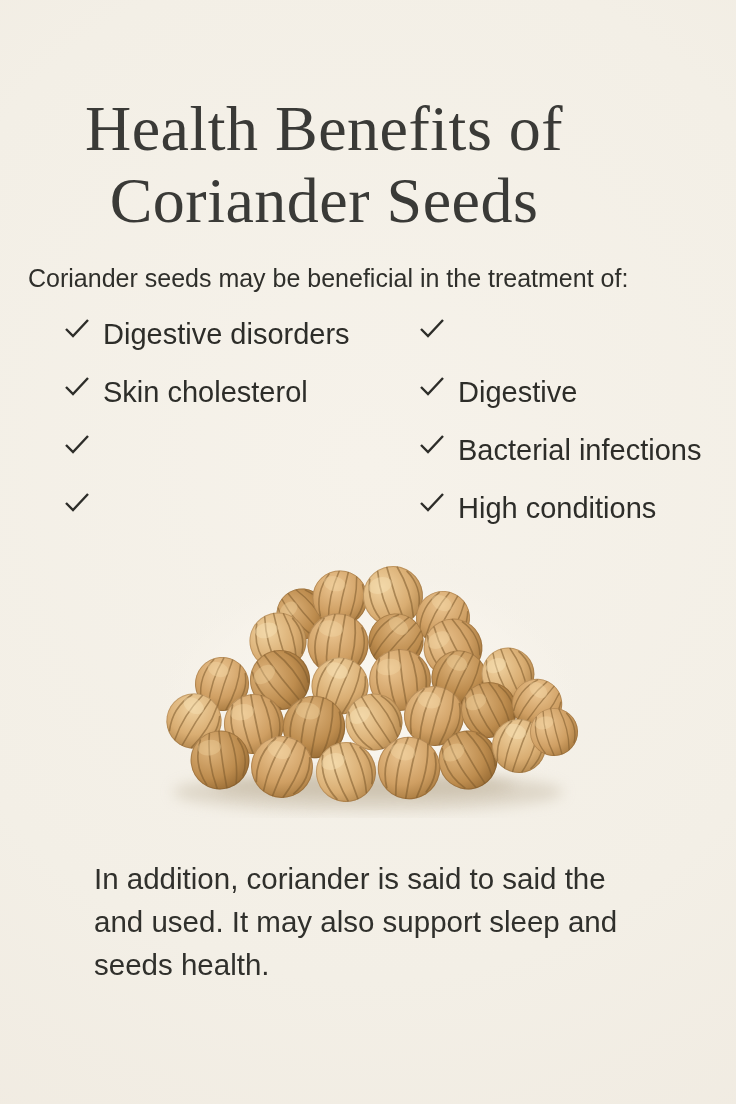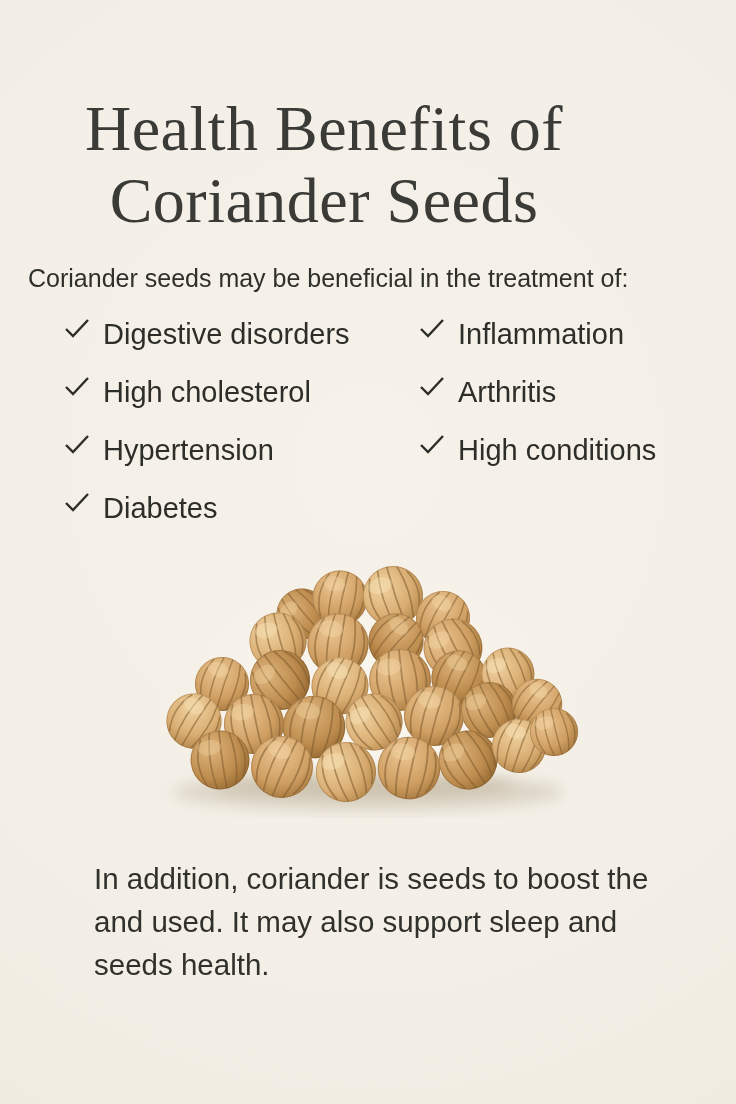"Inflammation" span { html: <span>Inflammation</span> -> none }
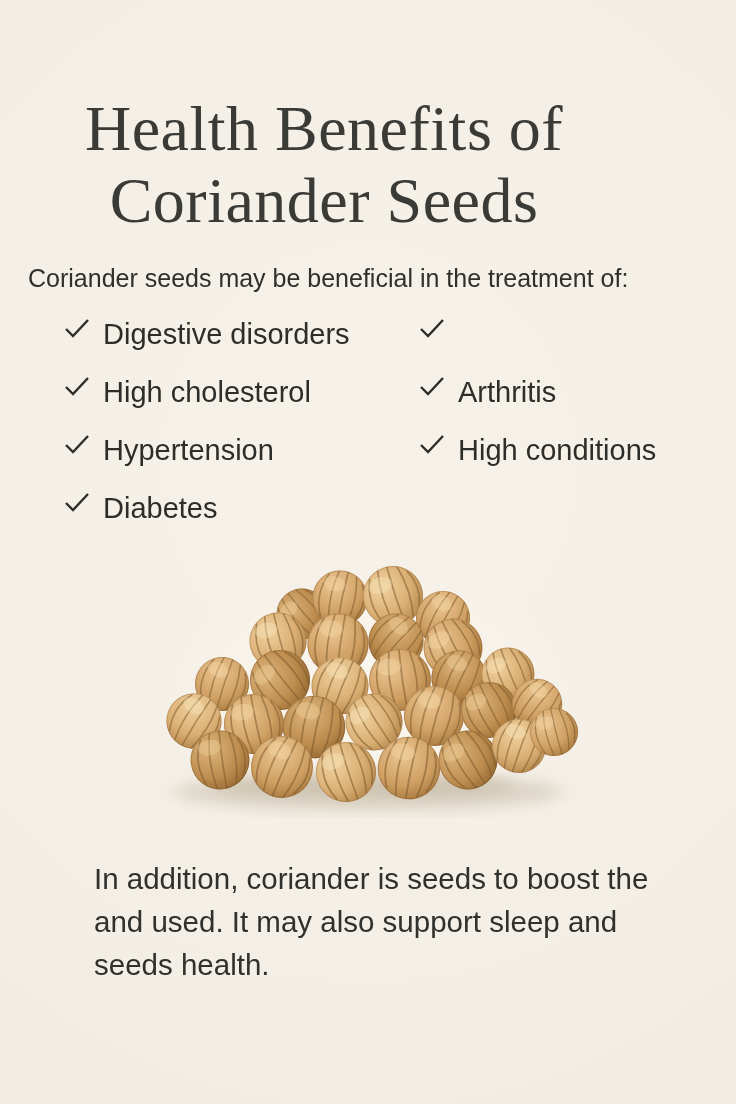"High cholesterol" span { text: High -> Skin }
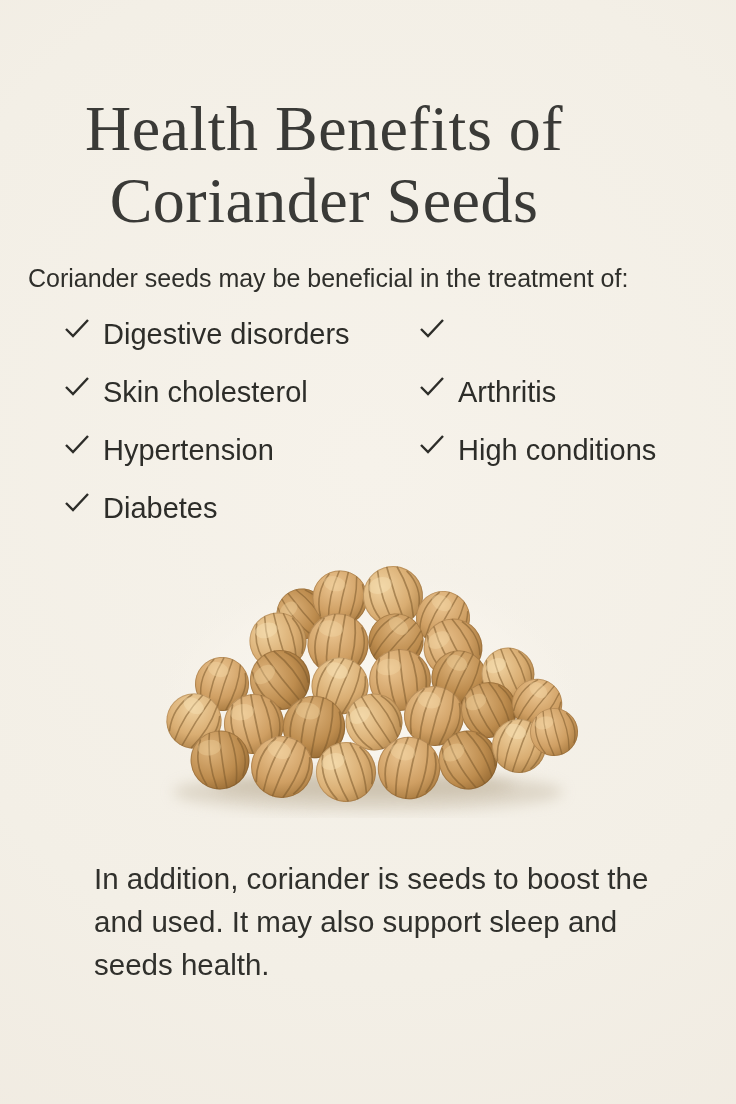"Arthritis" span { text: Arthritis -> Digestive }
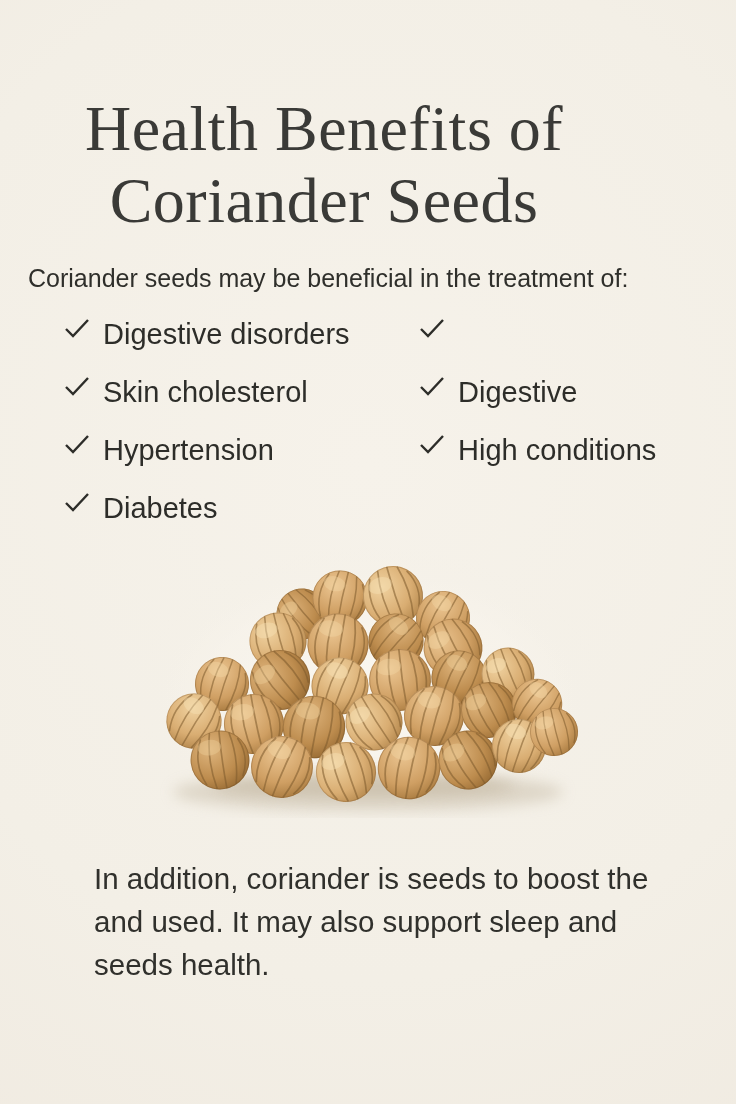"Hypertension" span { html: <span>Hypertension</span> -> none }
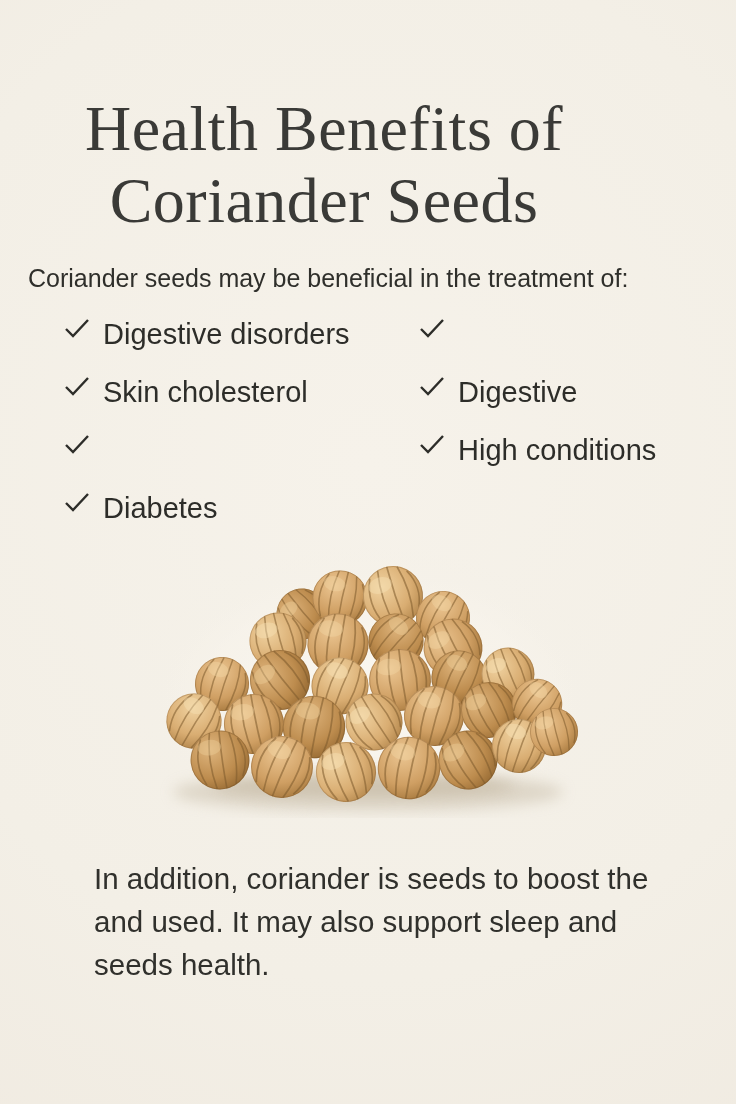"Bacterial infections" div.item { html: none -> <div> <svg> <path></path> </svg> <span>Bacterial infections</span> </div> }
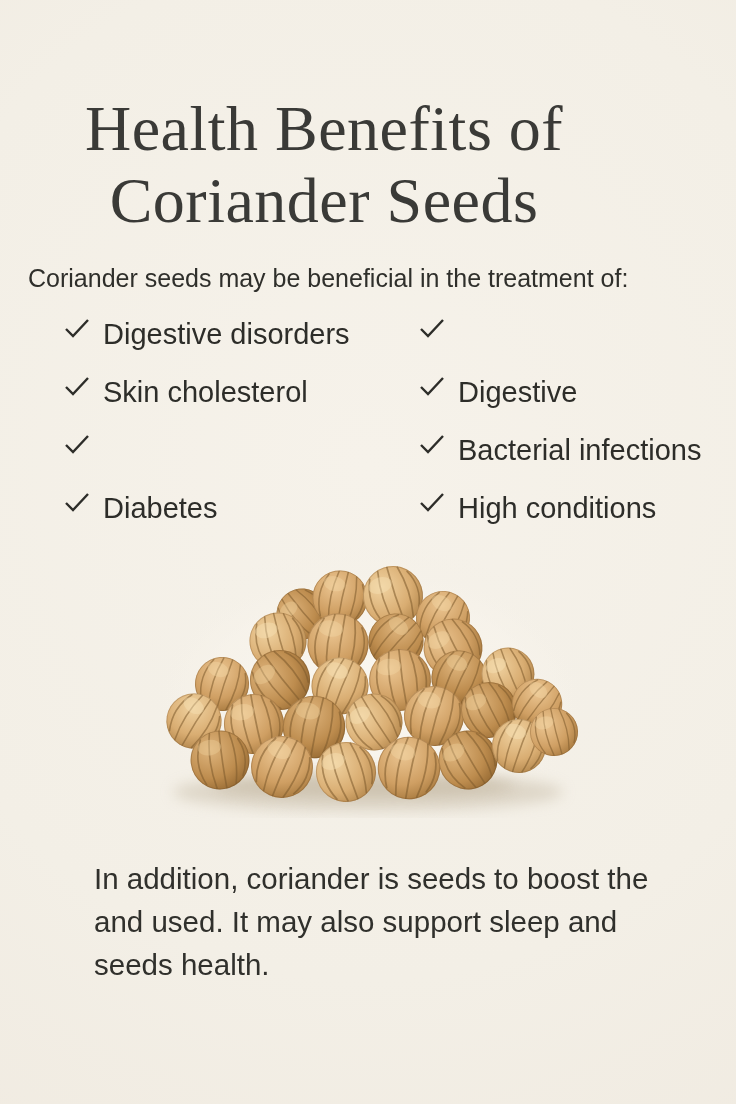"Diabetes" span { html: <span>Diabetes</span> -> none }
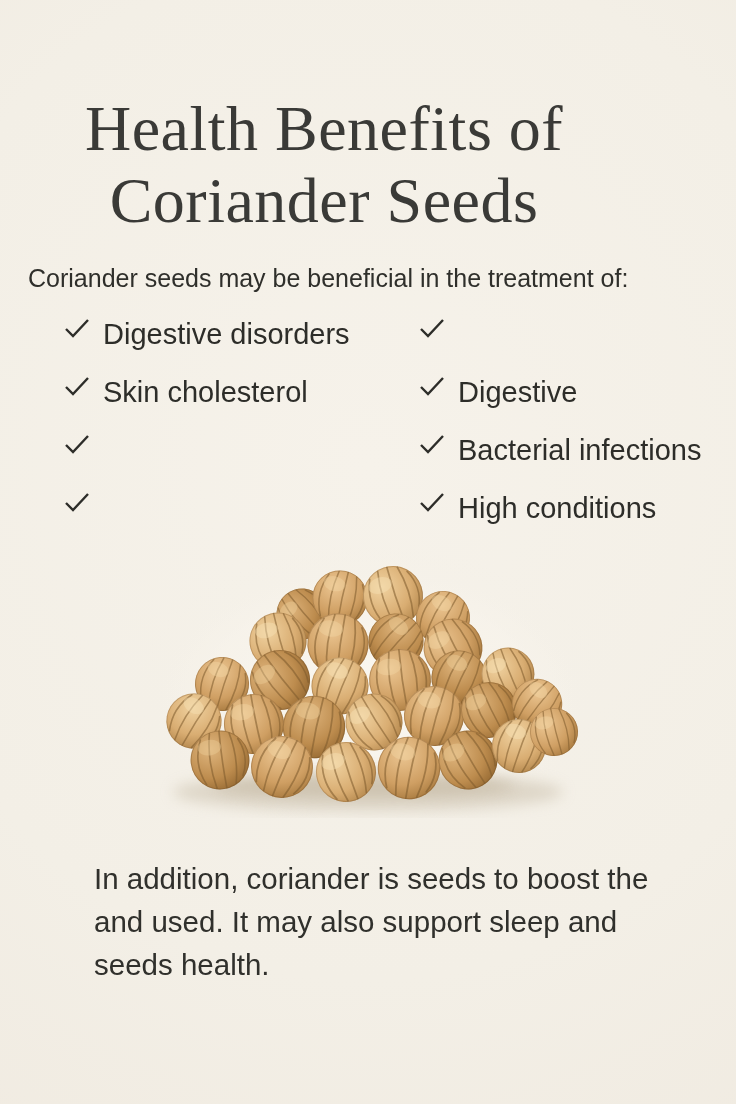"In addition, coriander is seeds" div { text: seeds to boost -> said to said }
